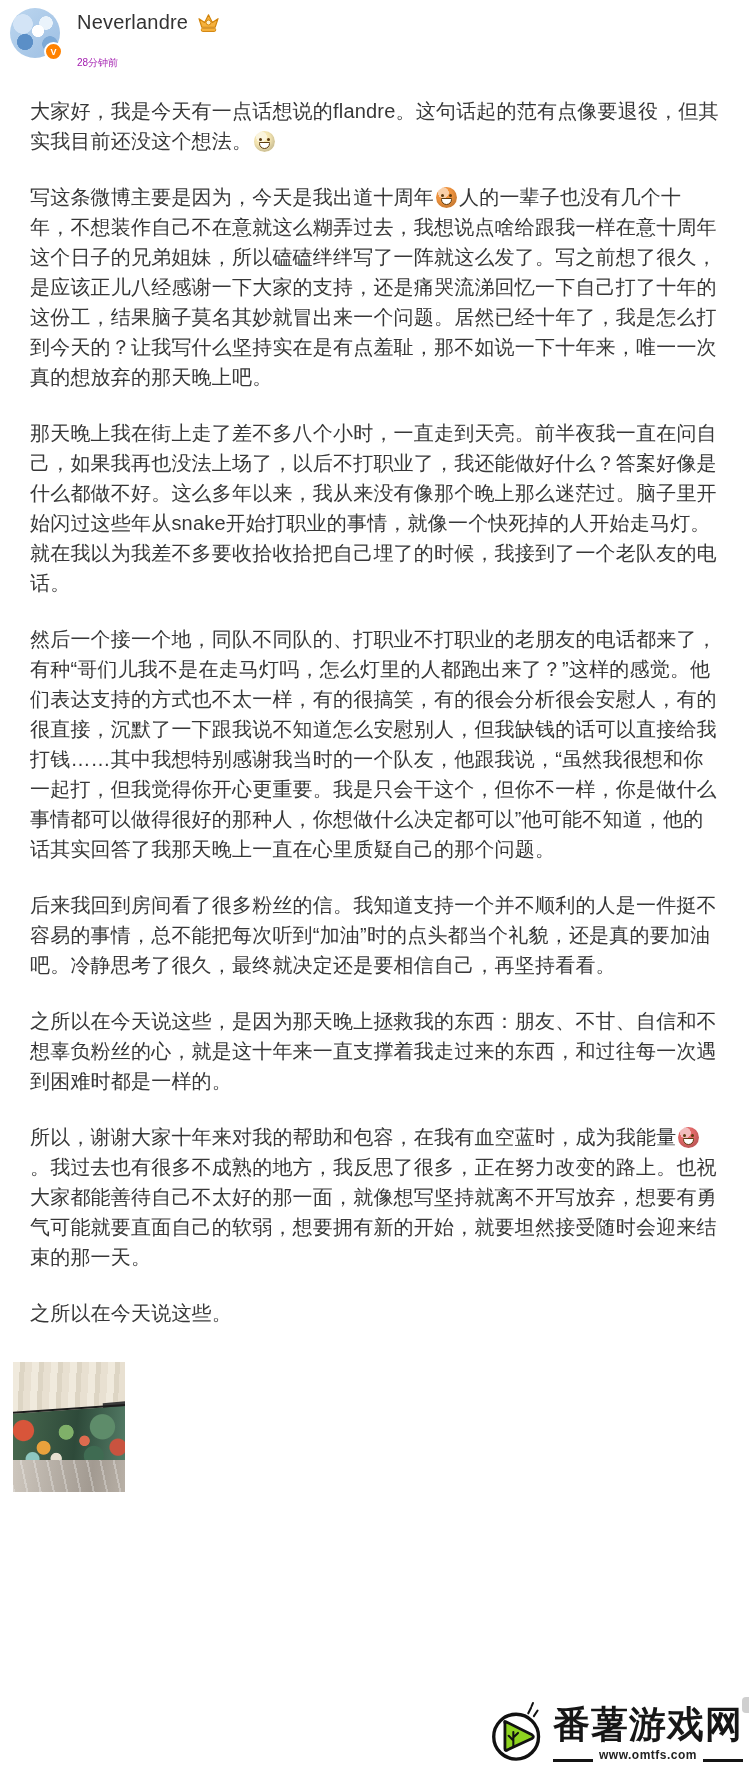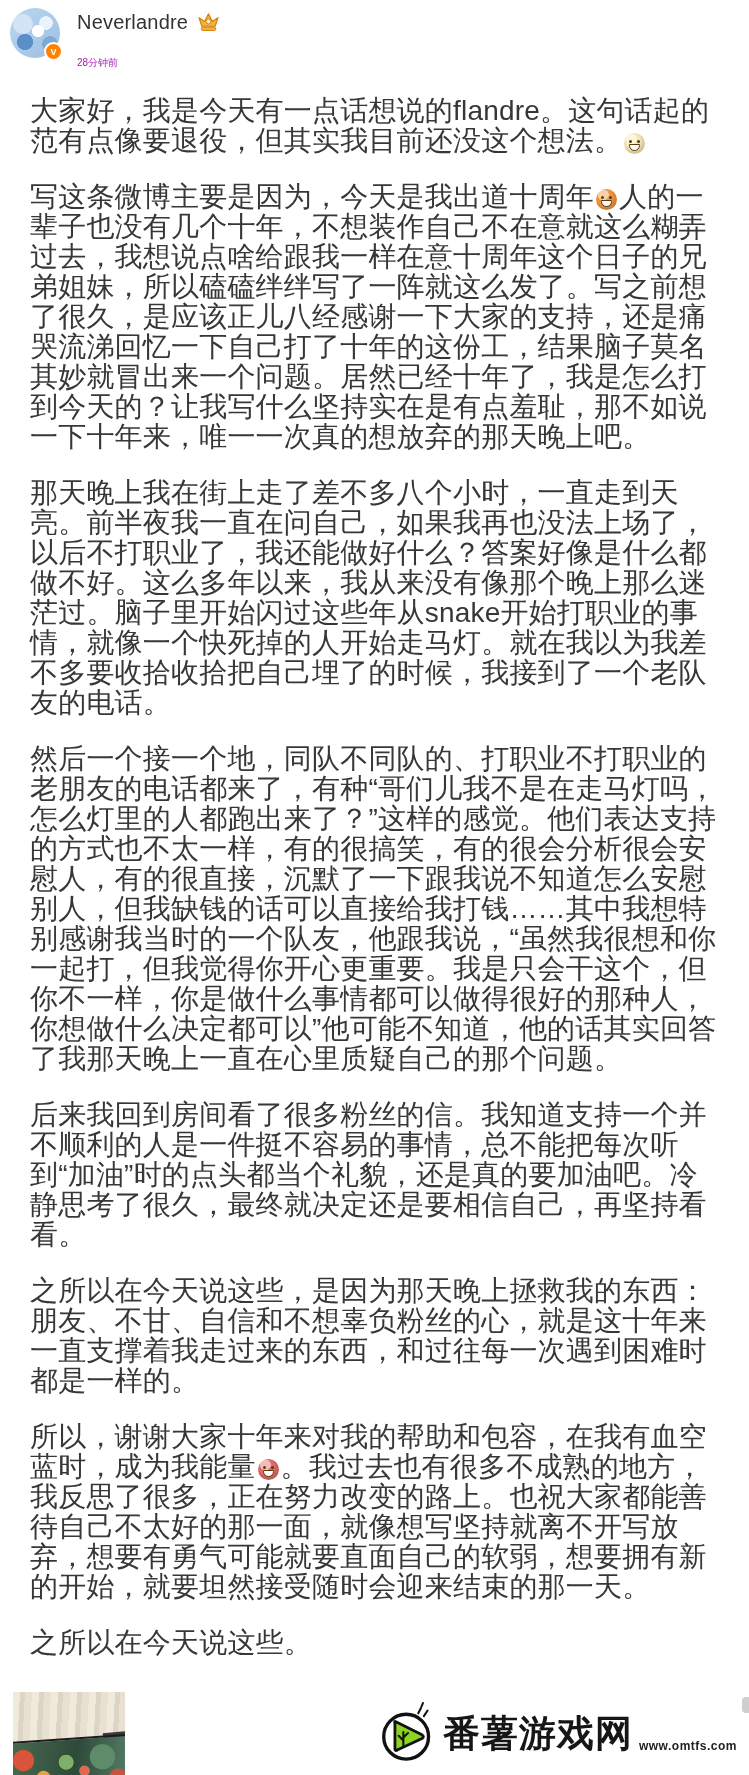"Neverlandre" .name-row { align-items: flex-start -> center }
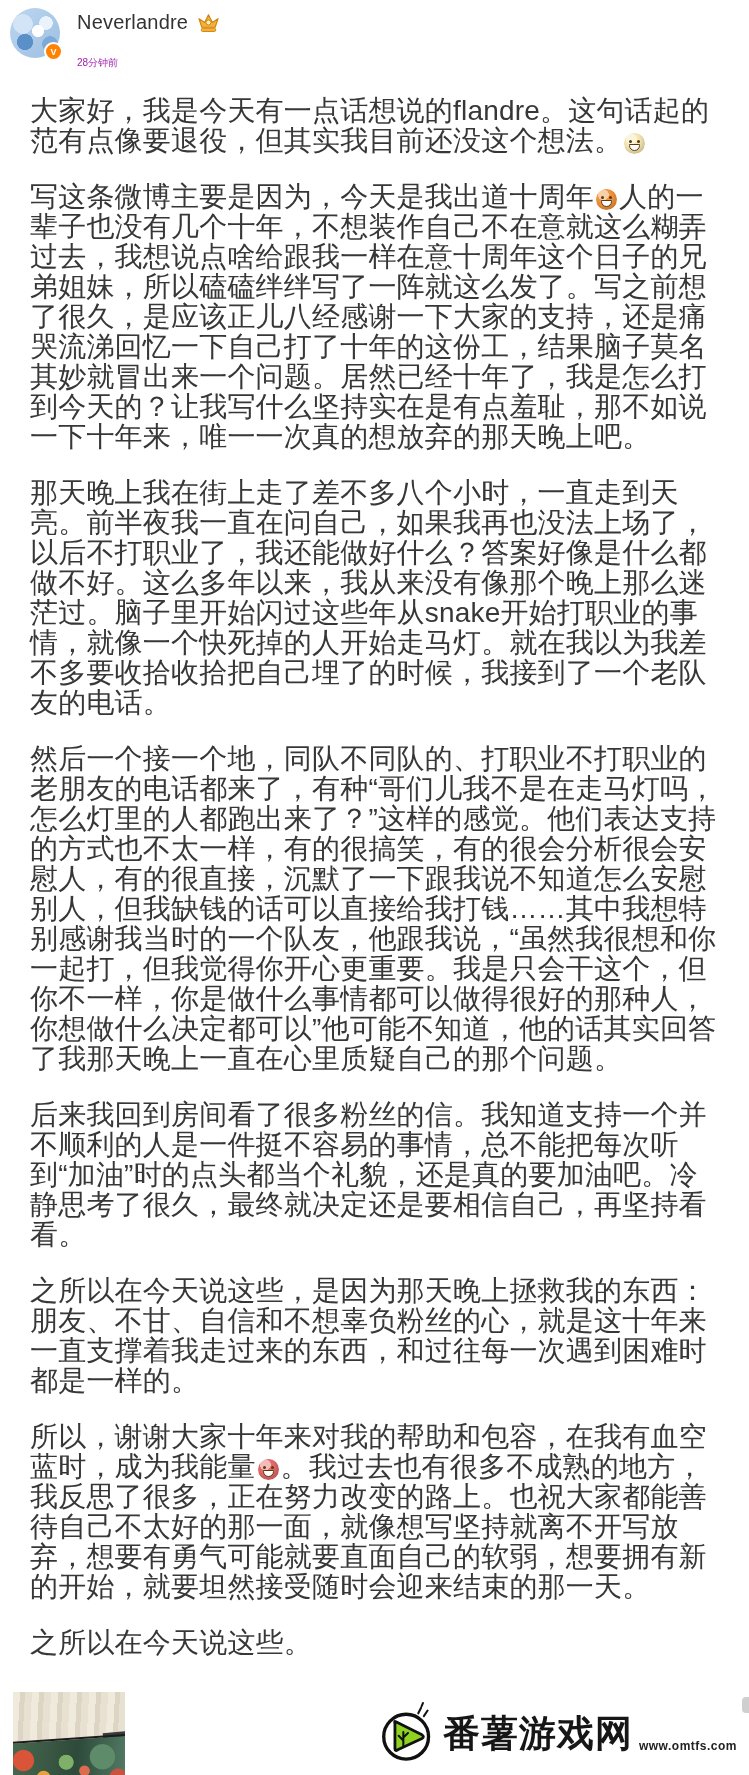"大家好，我是今天有一点话想说的flandre。这句话起的范有点像要退役，但其实我" .para { font-size: 28px -> 20px }
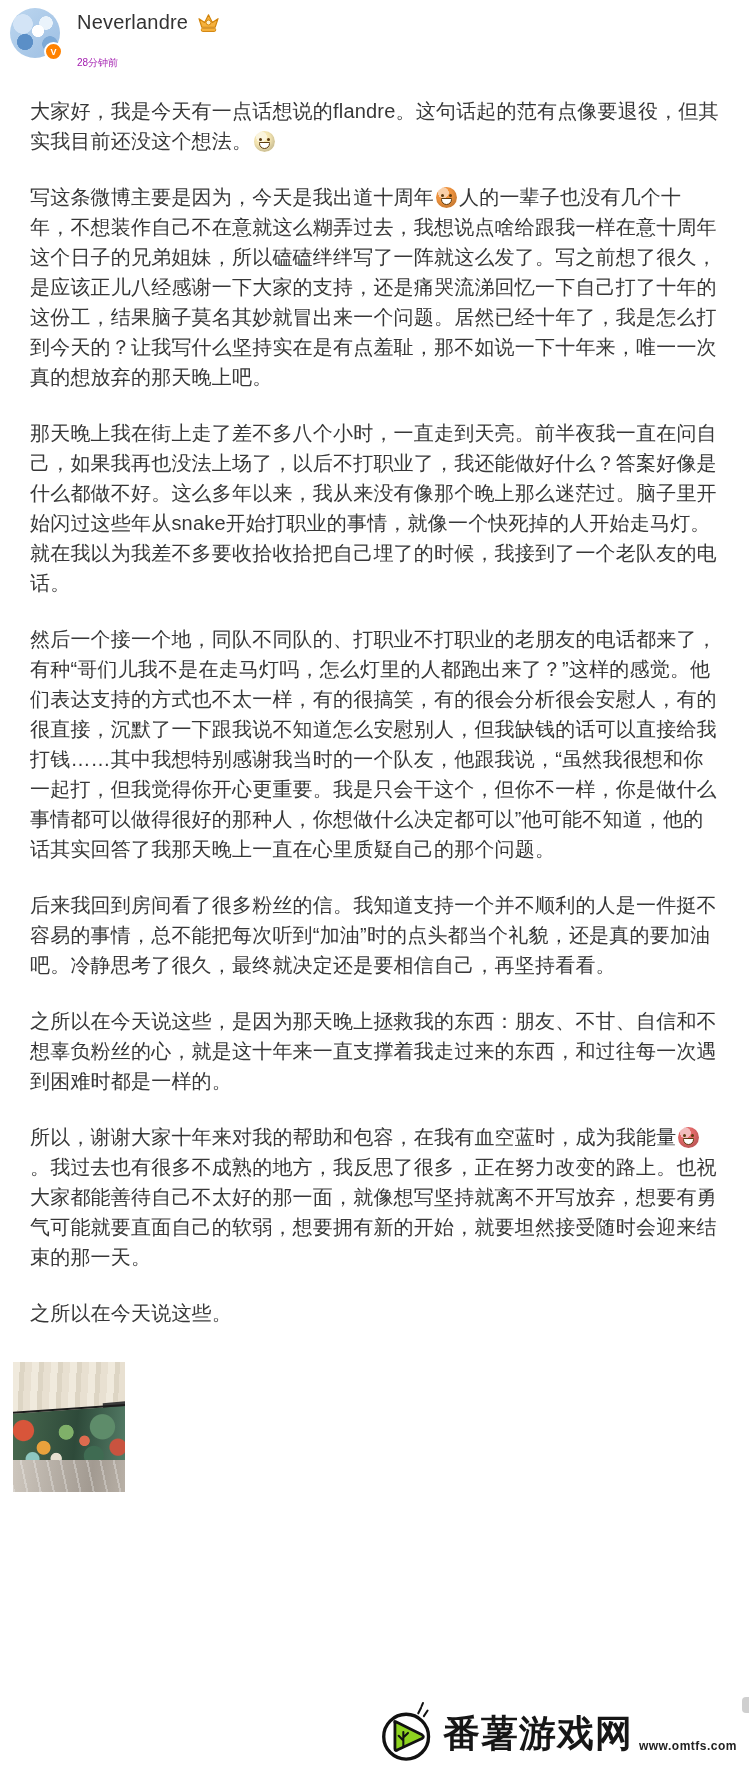"番薯游戏网" .wm-text-block { flex-direction: row -> column }
